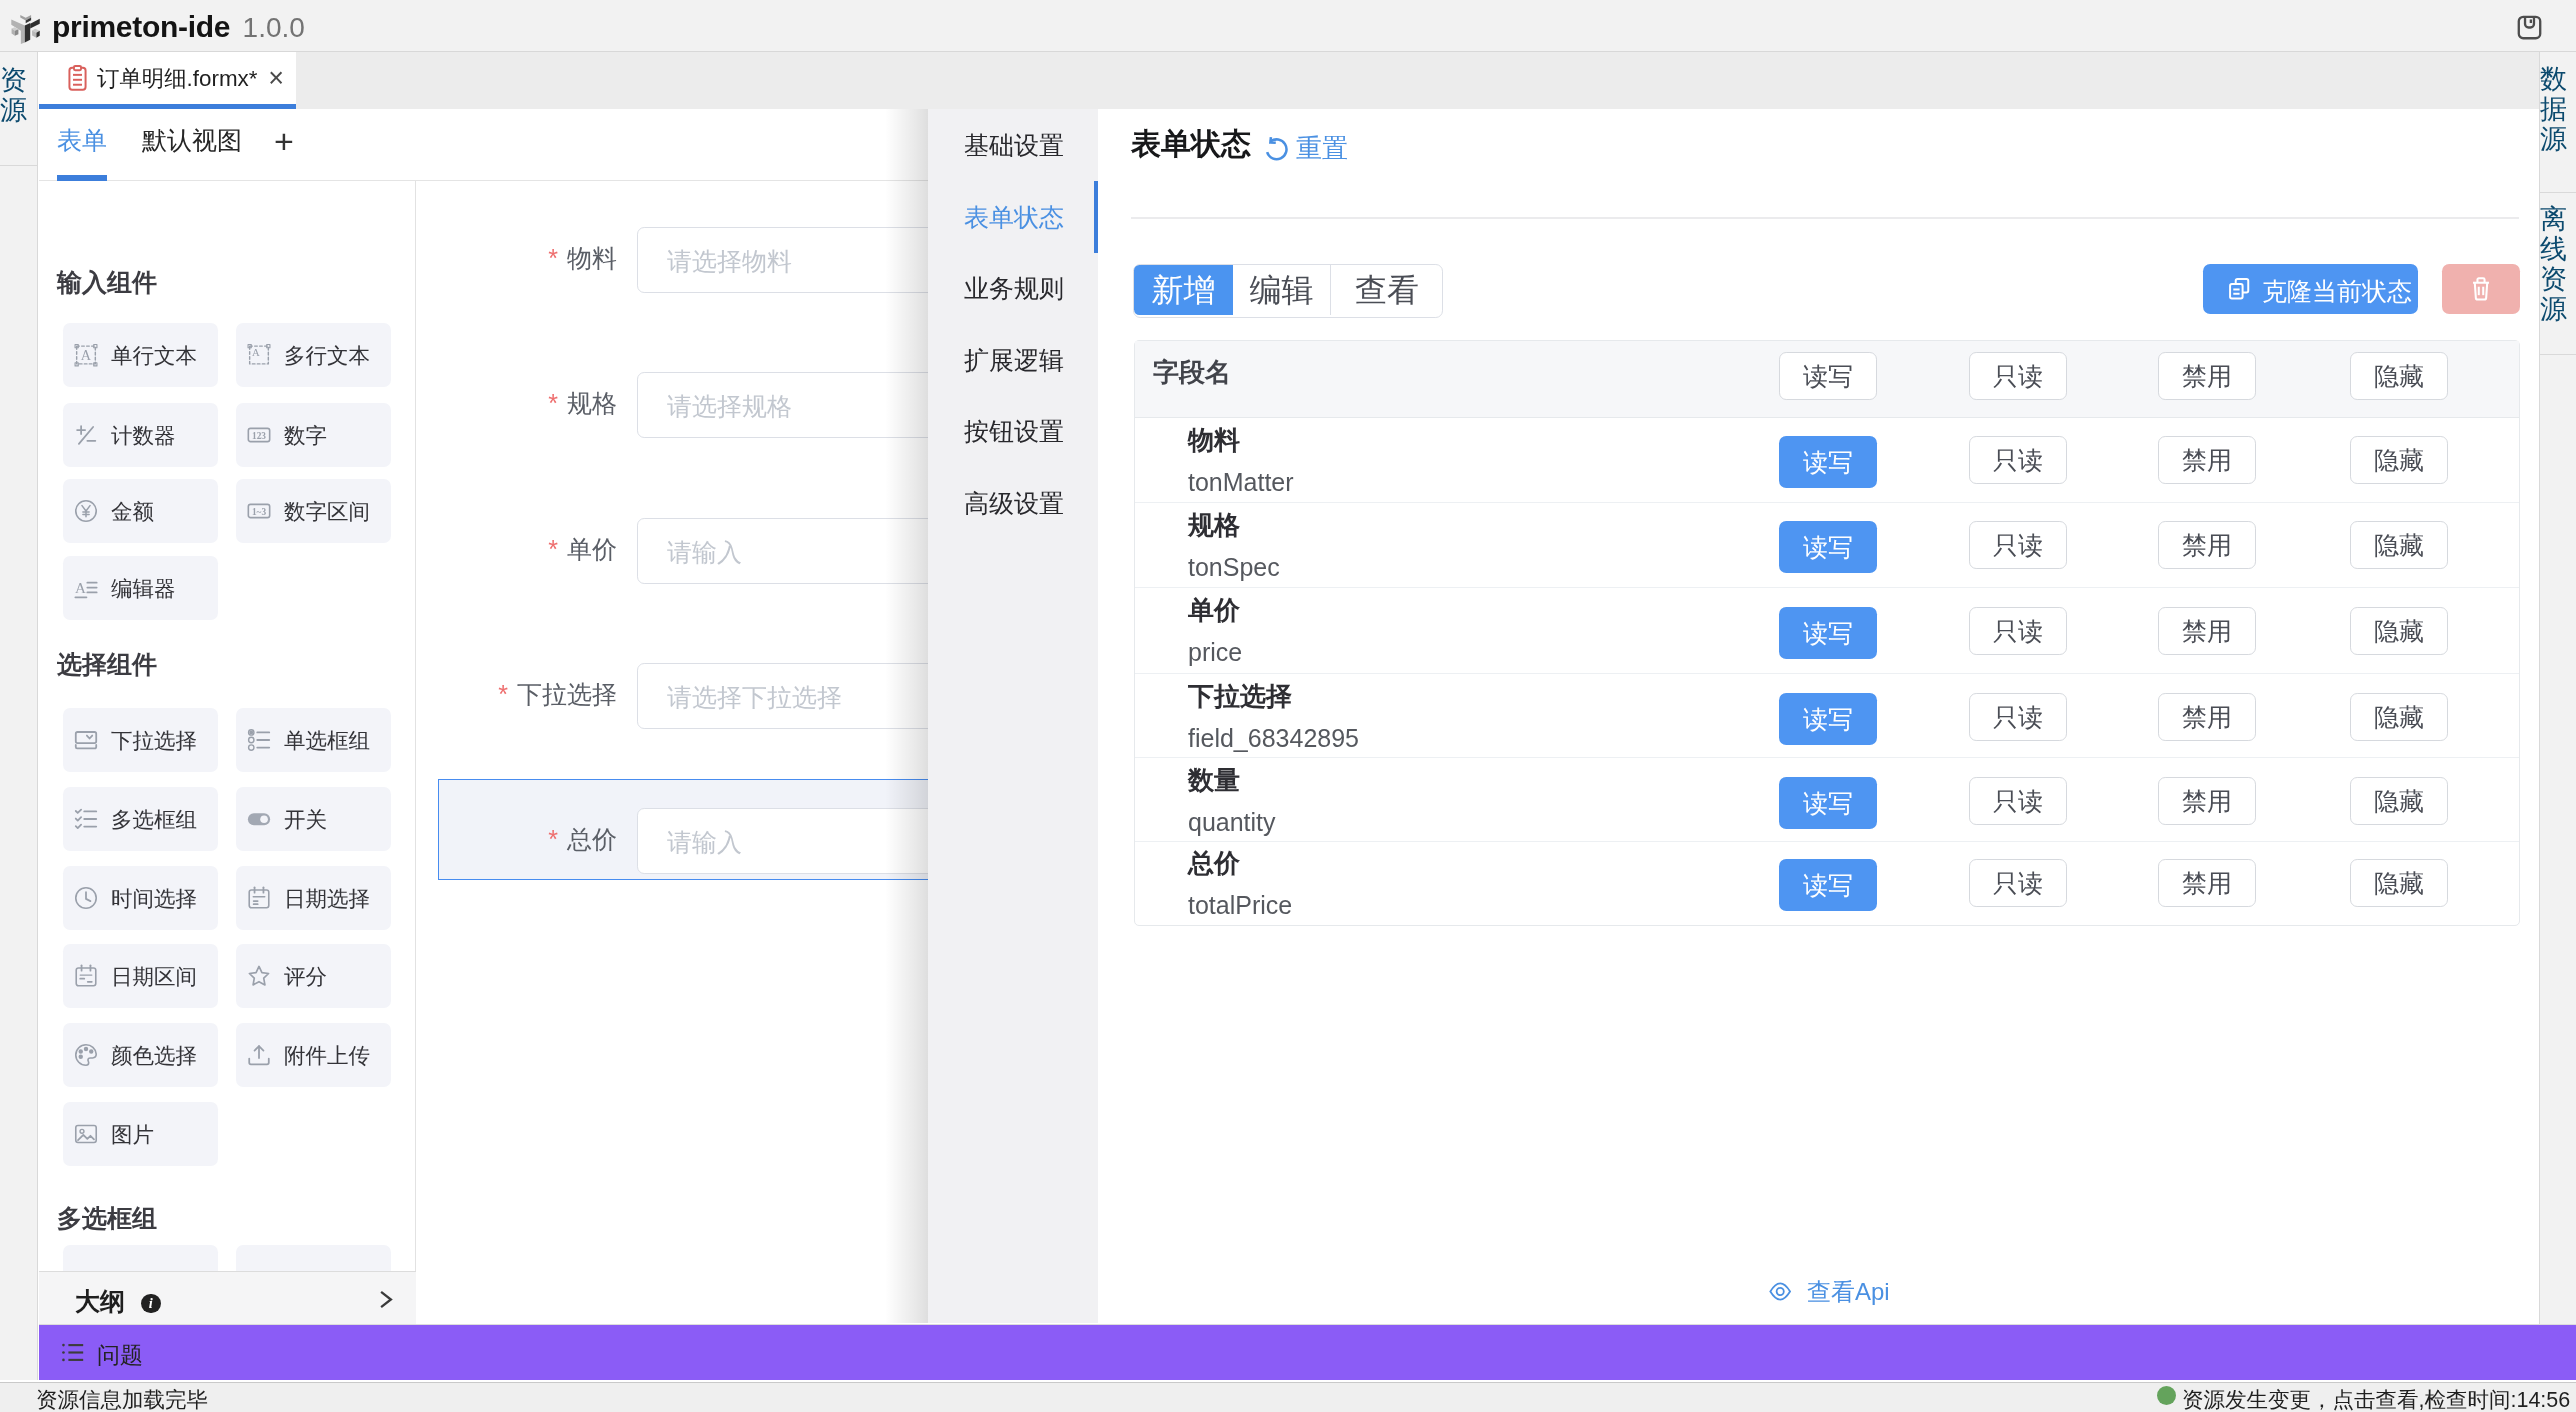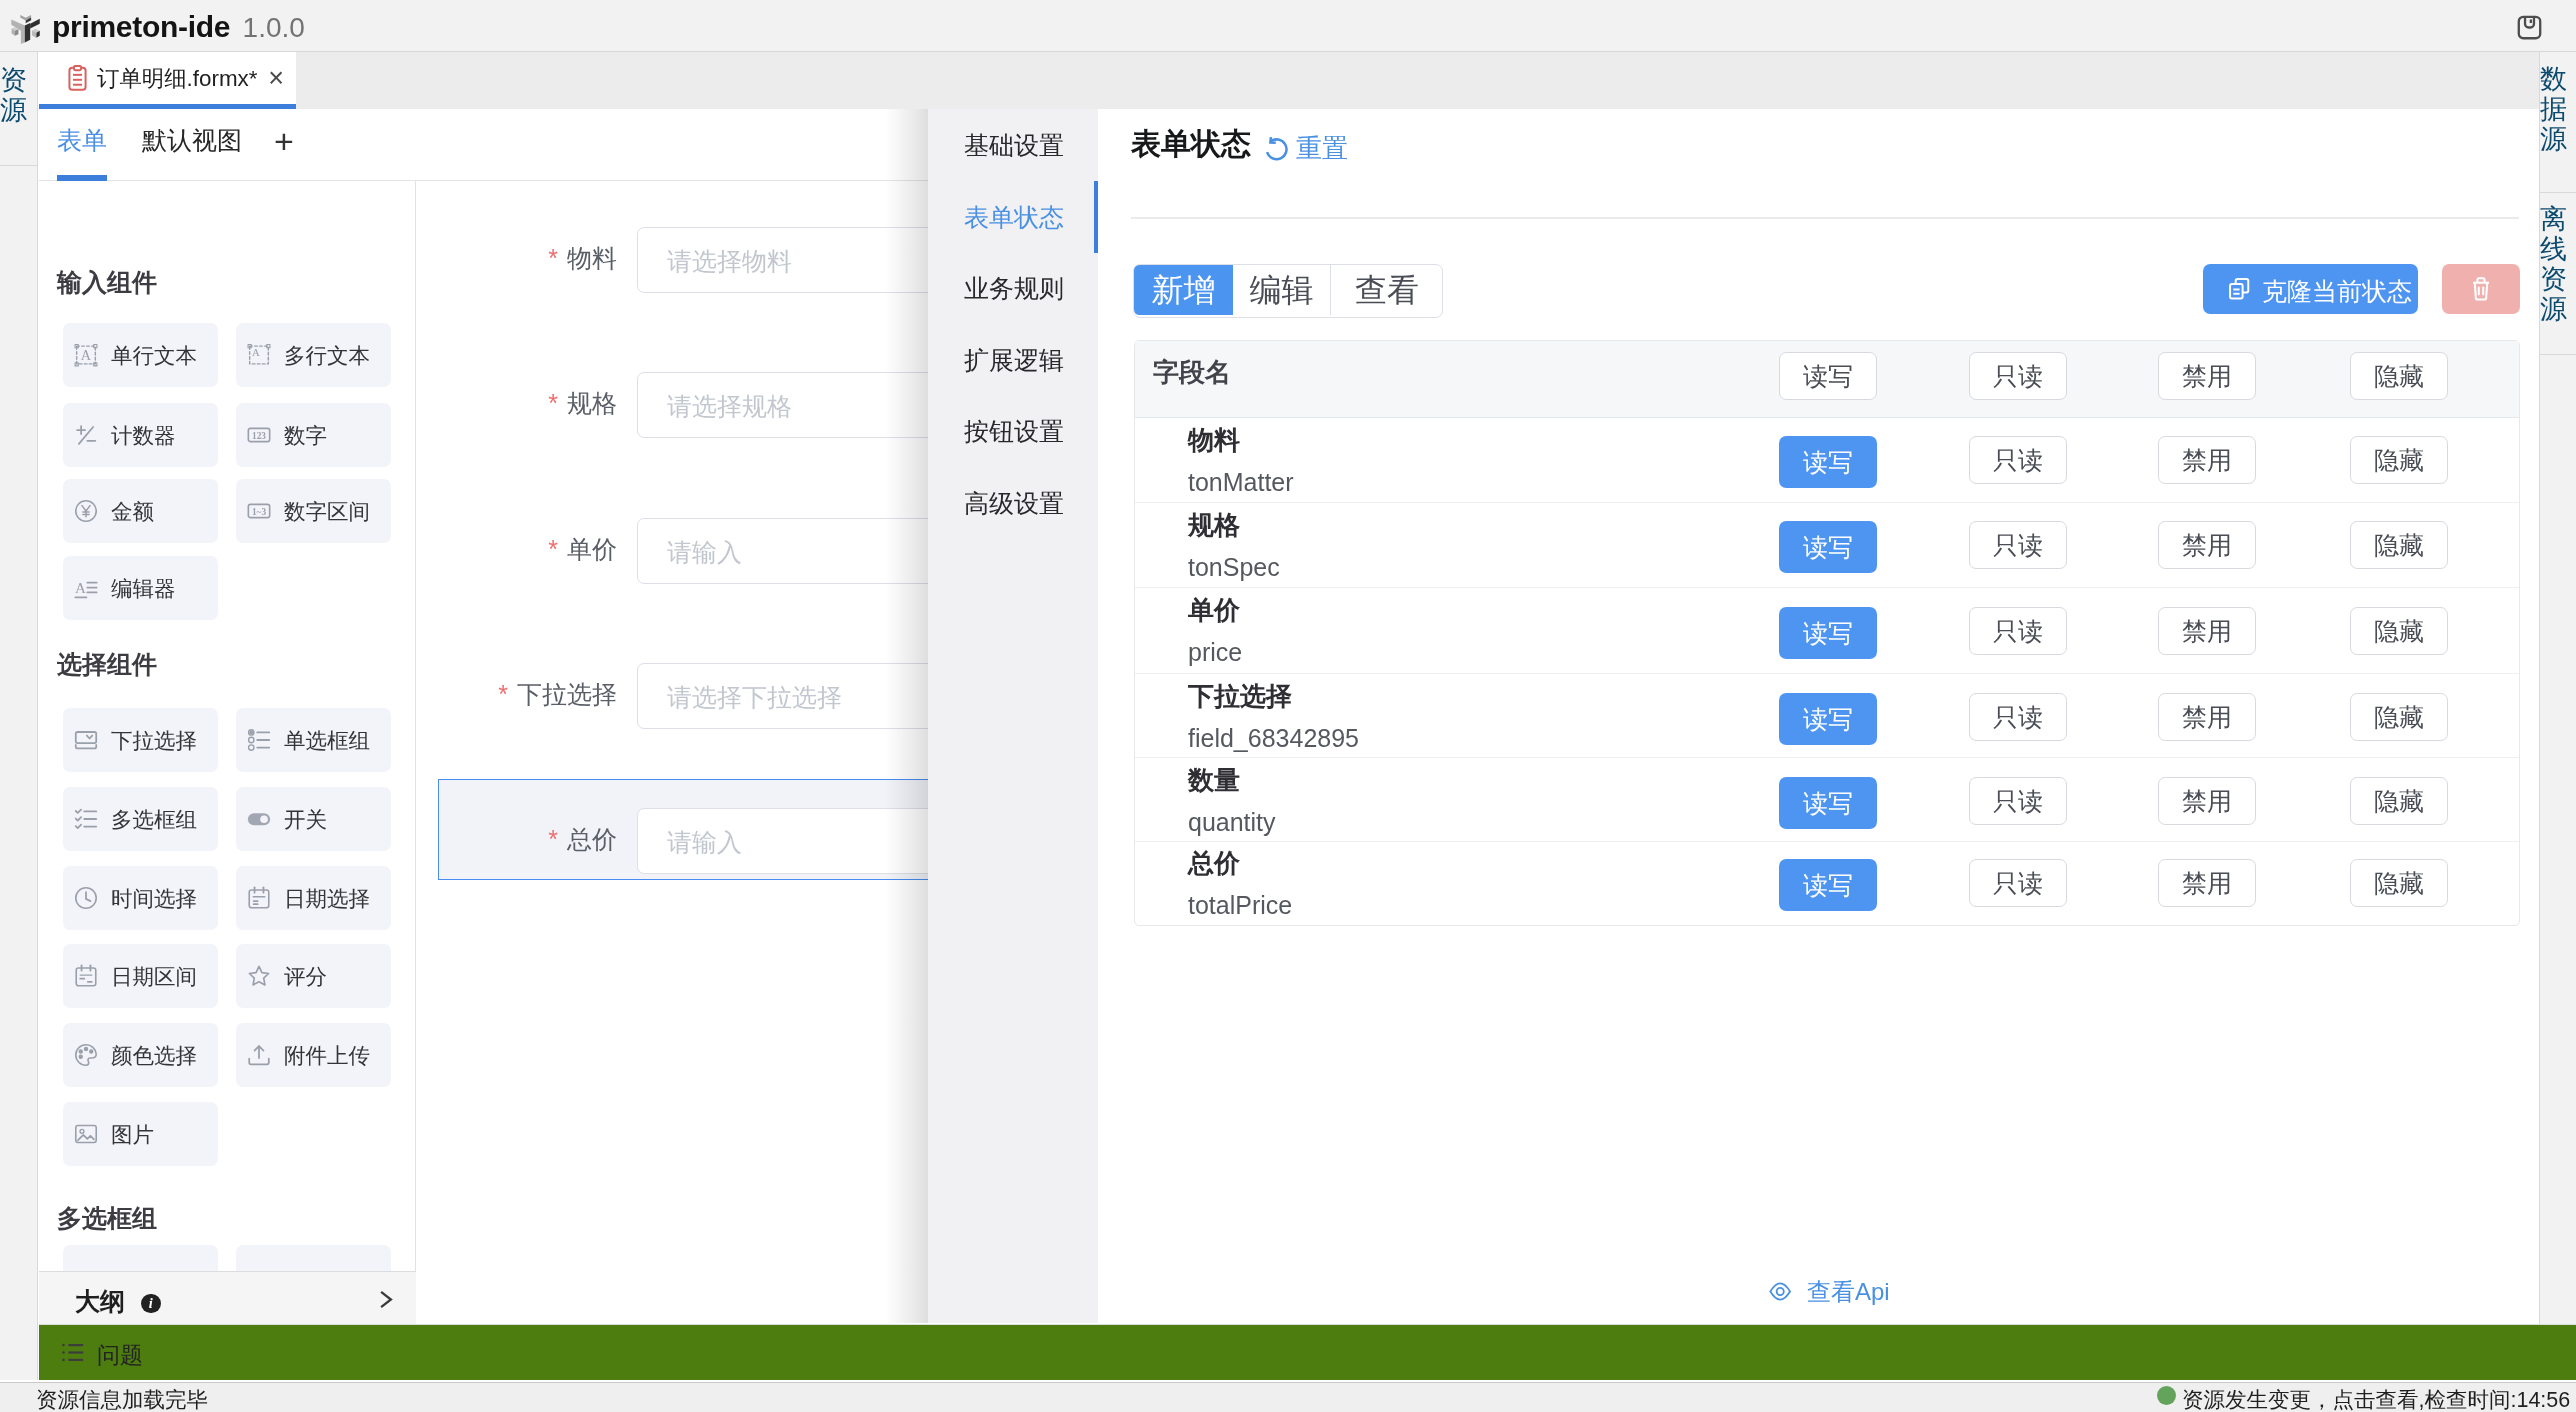"问题" #problems { background: #4d7c0f -> #8b5cf6 }
